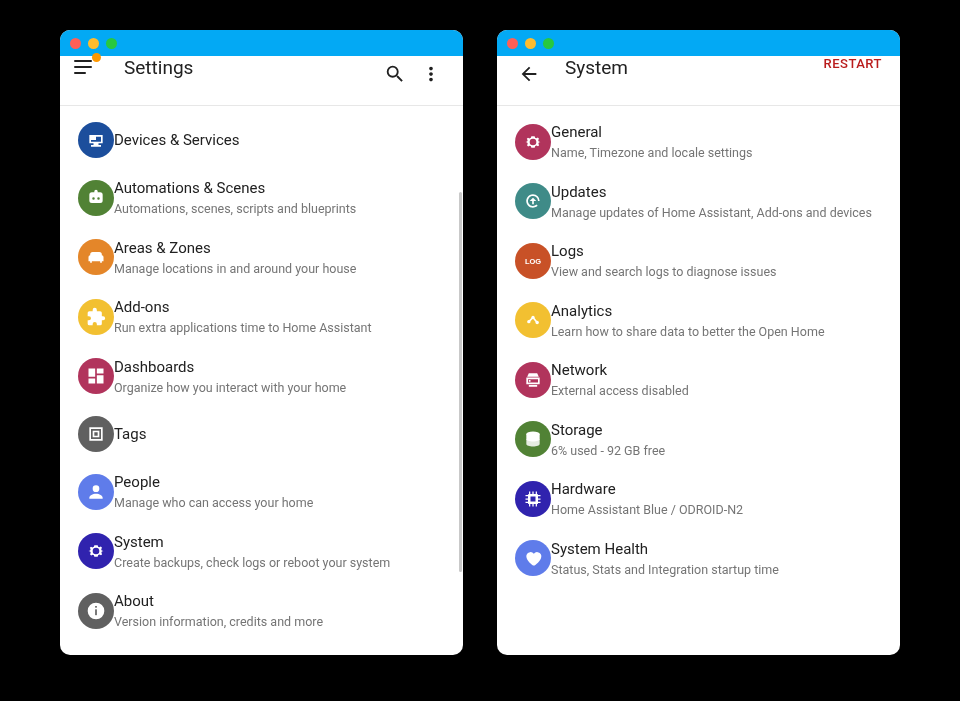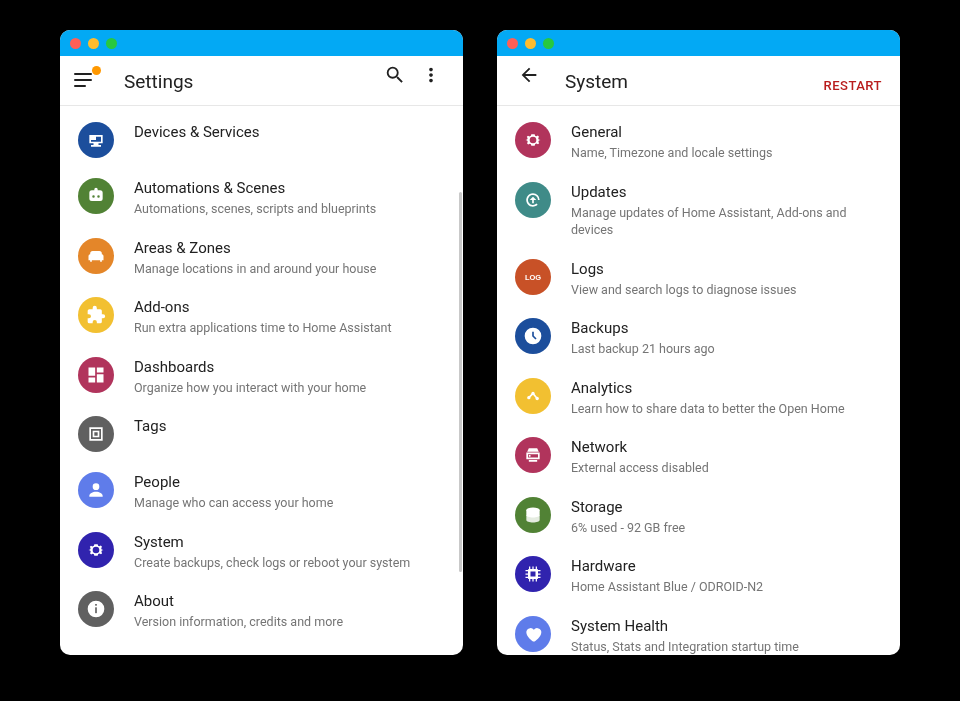"Settings" .header { align-items: flex-end -> flex-start; padding: 12px 14px -> 0 14px }
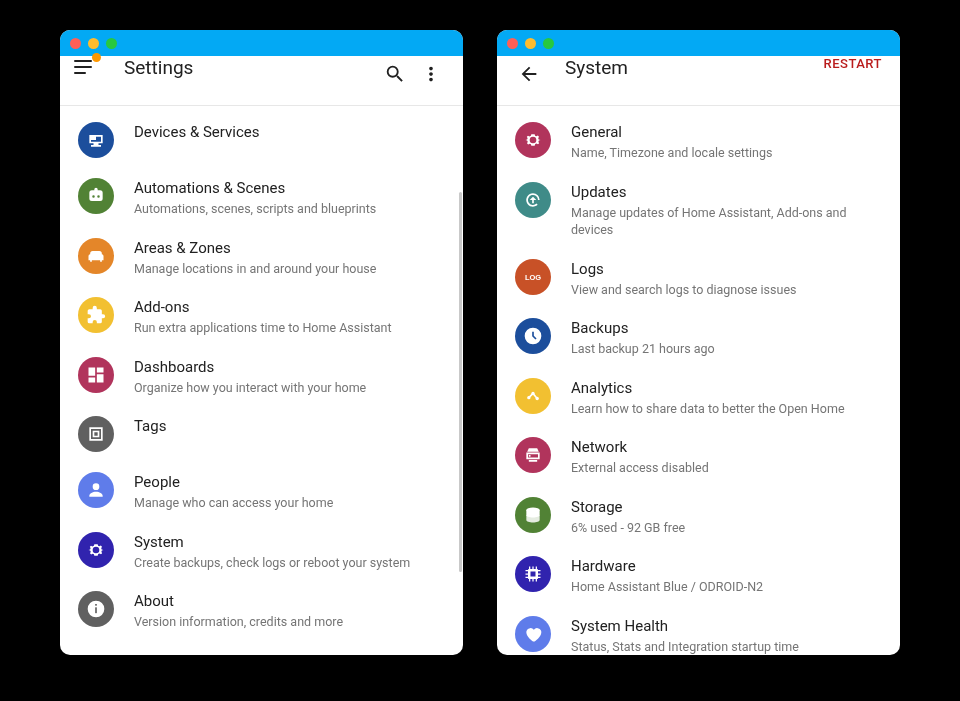"Devices & Services" .list-item { align-items: none -> center; gap: 20px -> none }
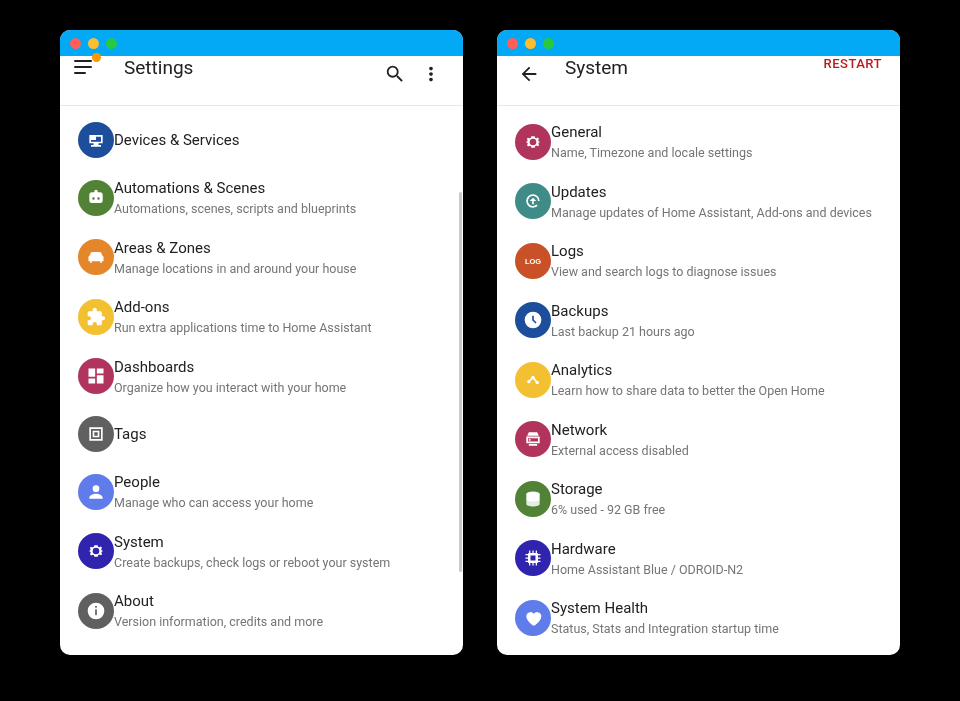"Backups" div.list-item { html: <div> <div> <svg> <use></use> </svg> </div> <div> <div>Backups</div> <div>Last backup 21 hours ago</div> </div> </div> -> none }
